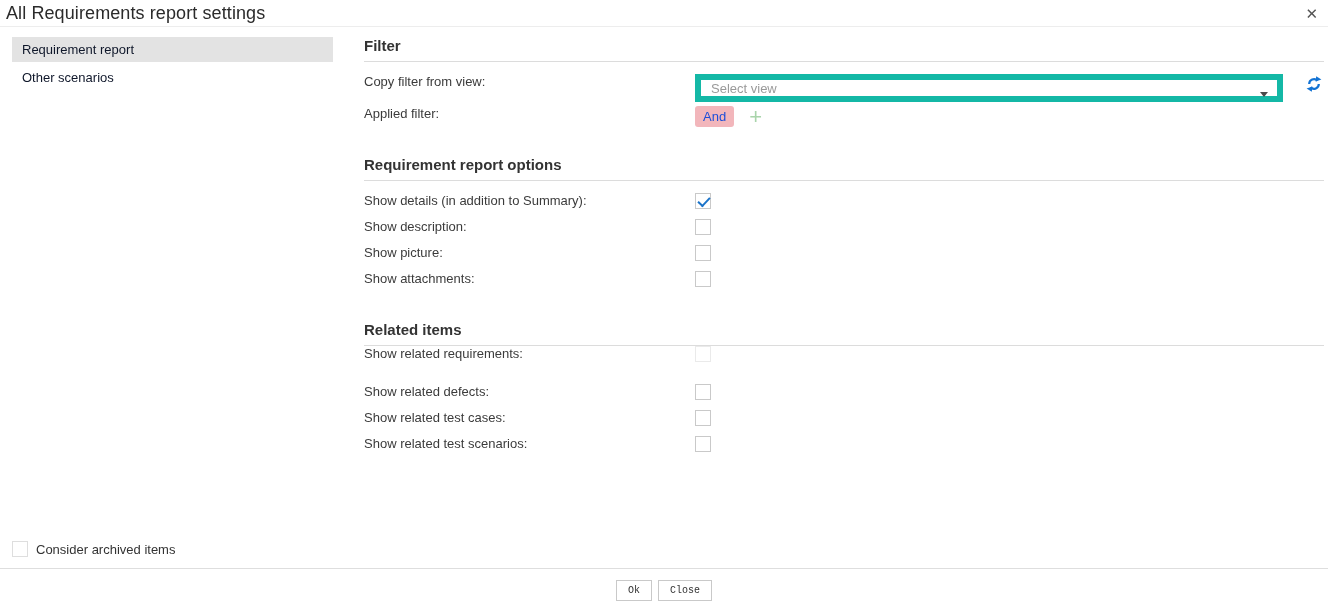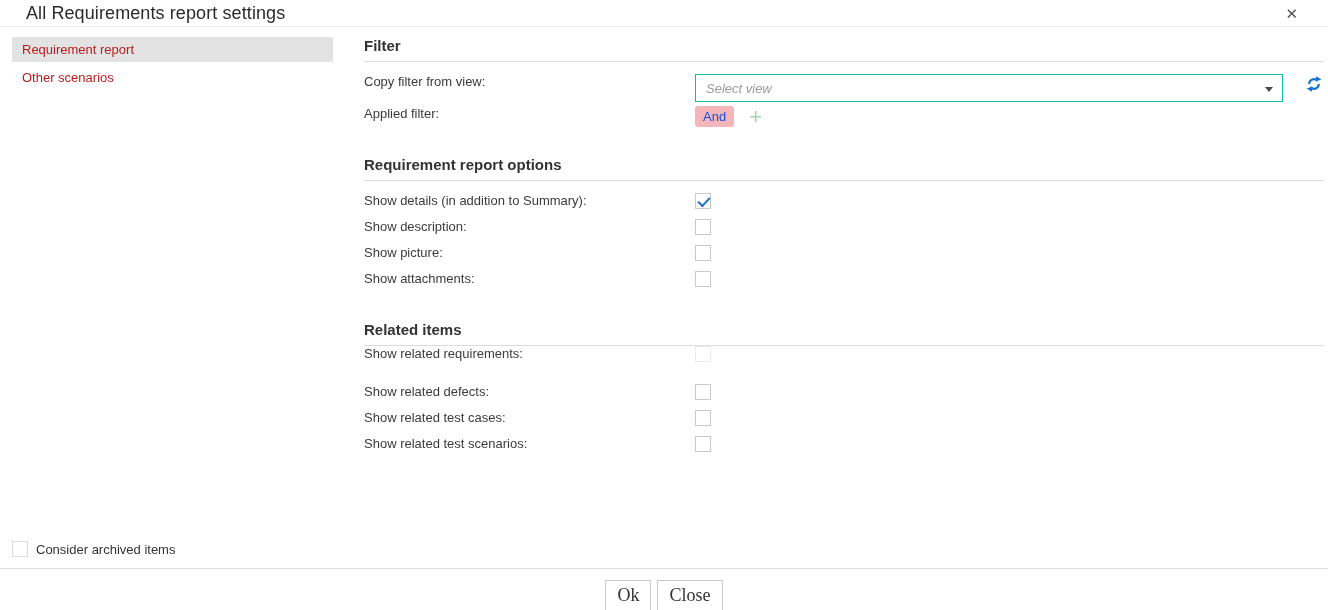"All Requirements report settings" .dialog-header { padding: 0 26px -> 0 6px }
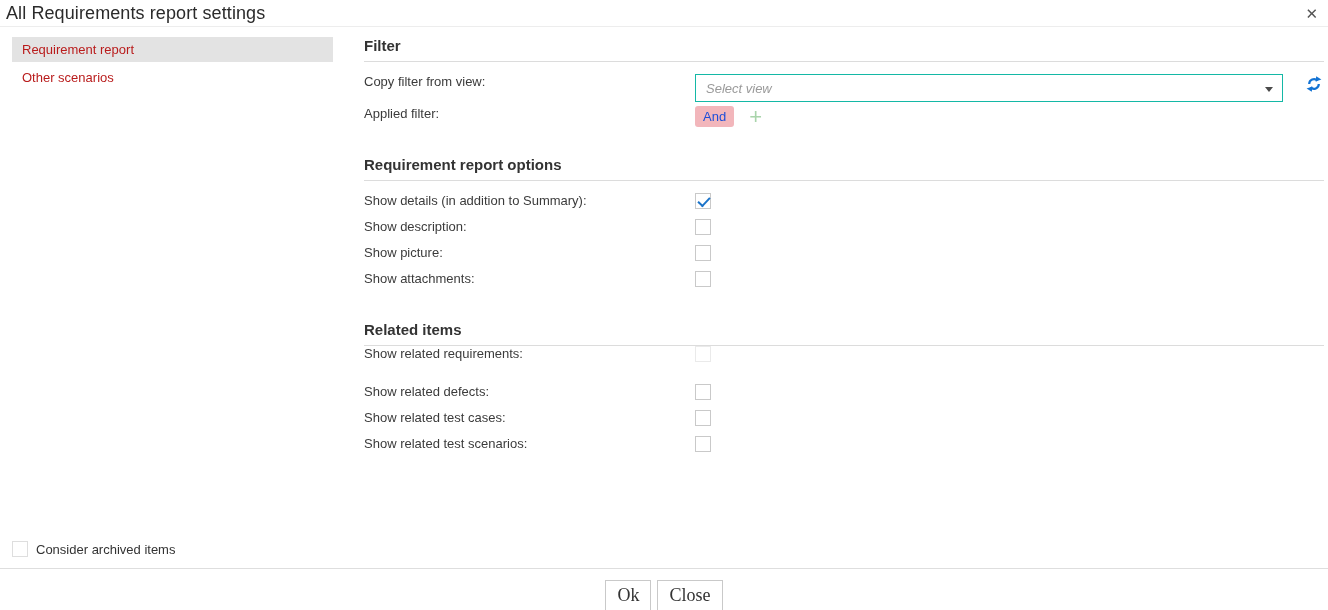"Requirement report" .sidebar-item { color: #b91c1c -> #0f172a }
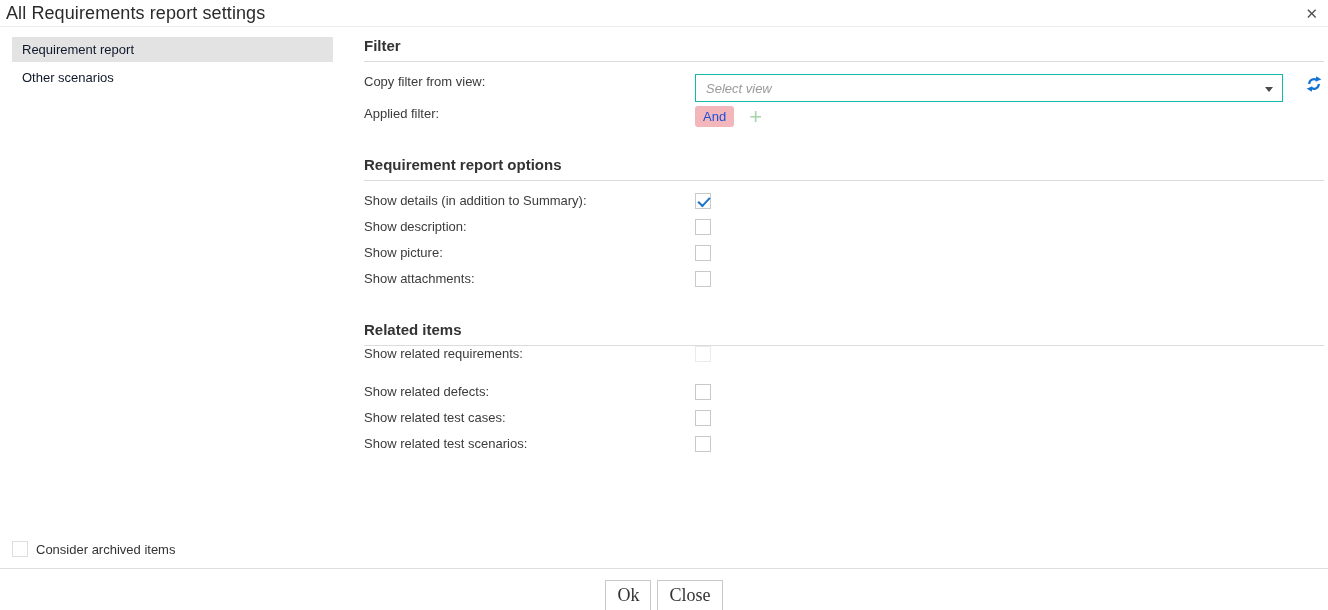"Select view" .select-box { border: 1px solid #14b8a6 -> 6px solid #14b8a6; font-style: italic -> none }
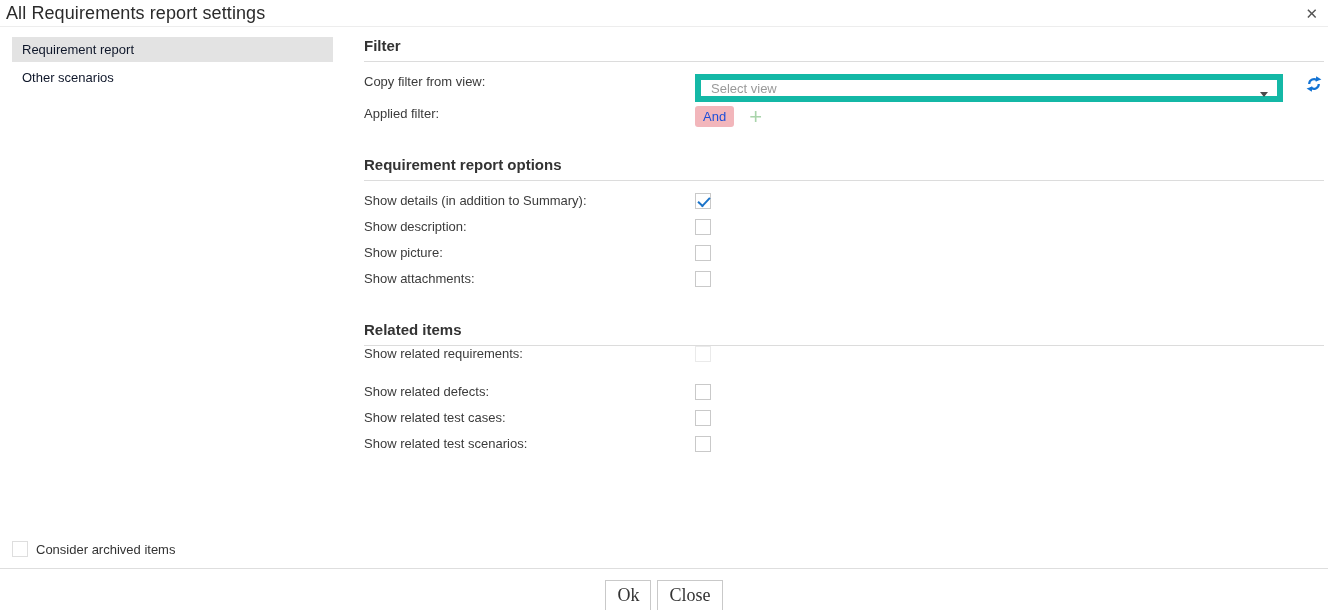"Ok" .btn { font-family: Liberation Serif, serif -> Liberation Mono, monospace; font-size: 18px -> 10px }
